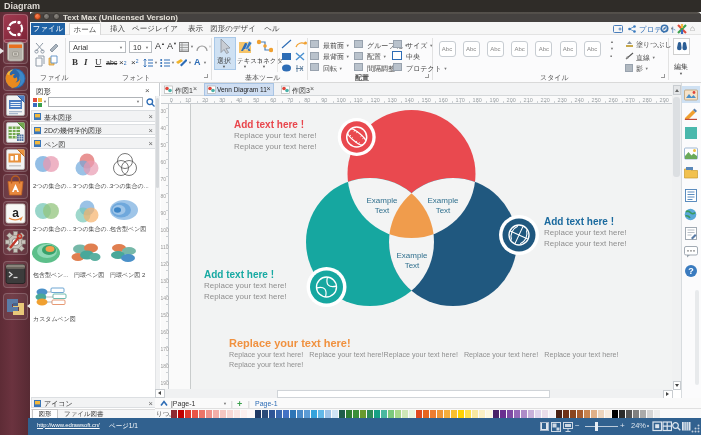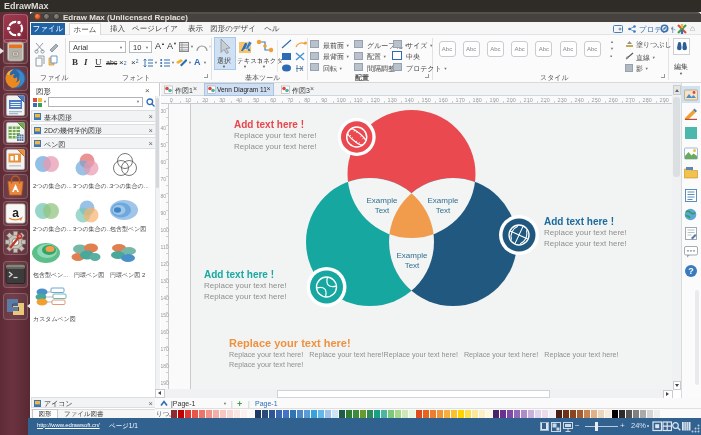"EdrawMax" span.ab { text: EdrawMax -> Diagram }
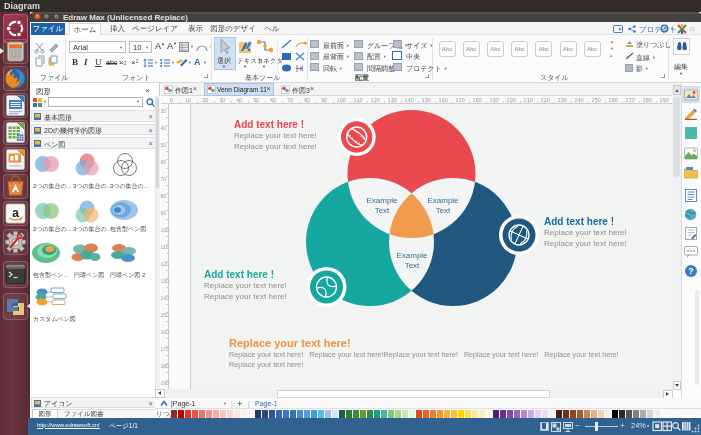"Edraw Max (Unlicensed Replace)" span.ab { text: Edraw Max (Unlicensed Replace -> Text Max (Unlicensed Version }
